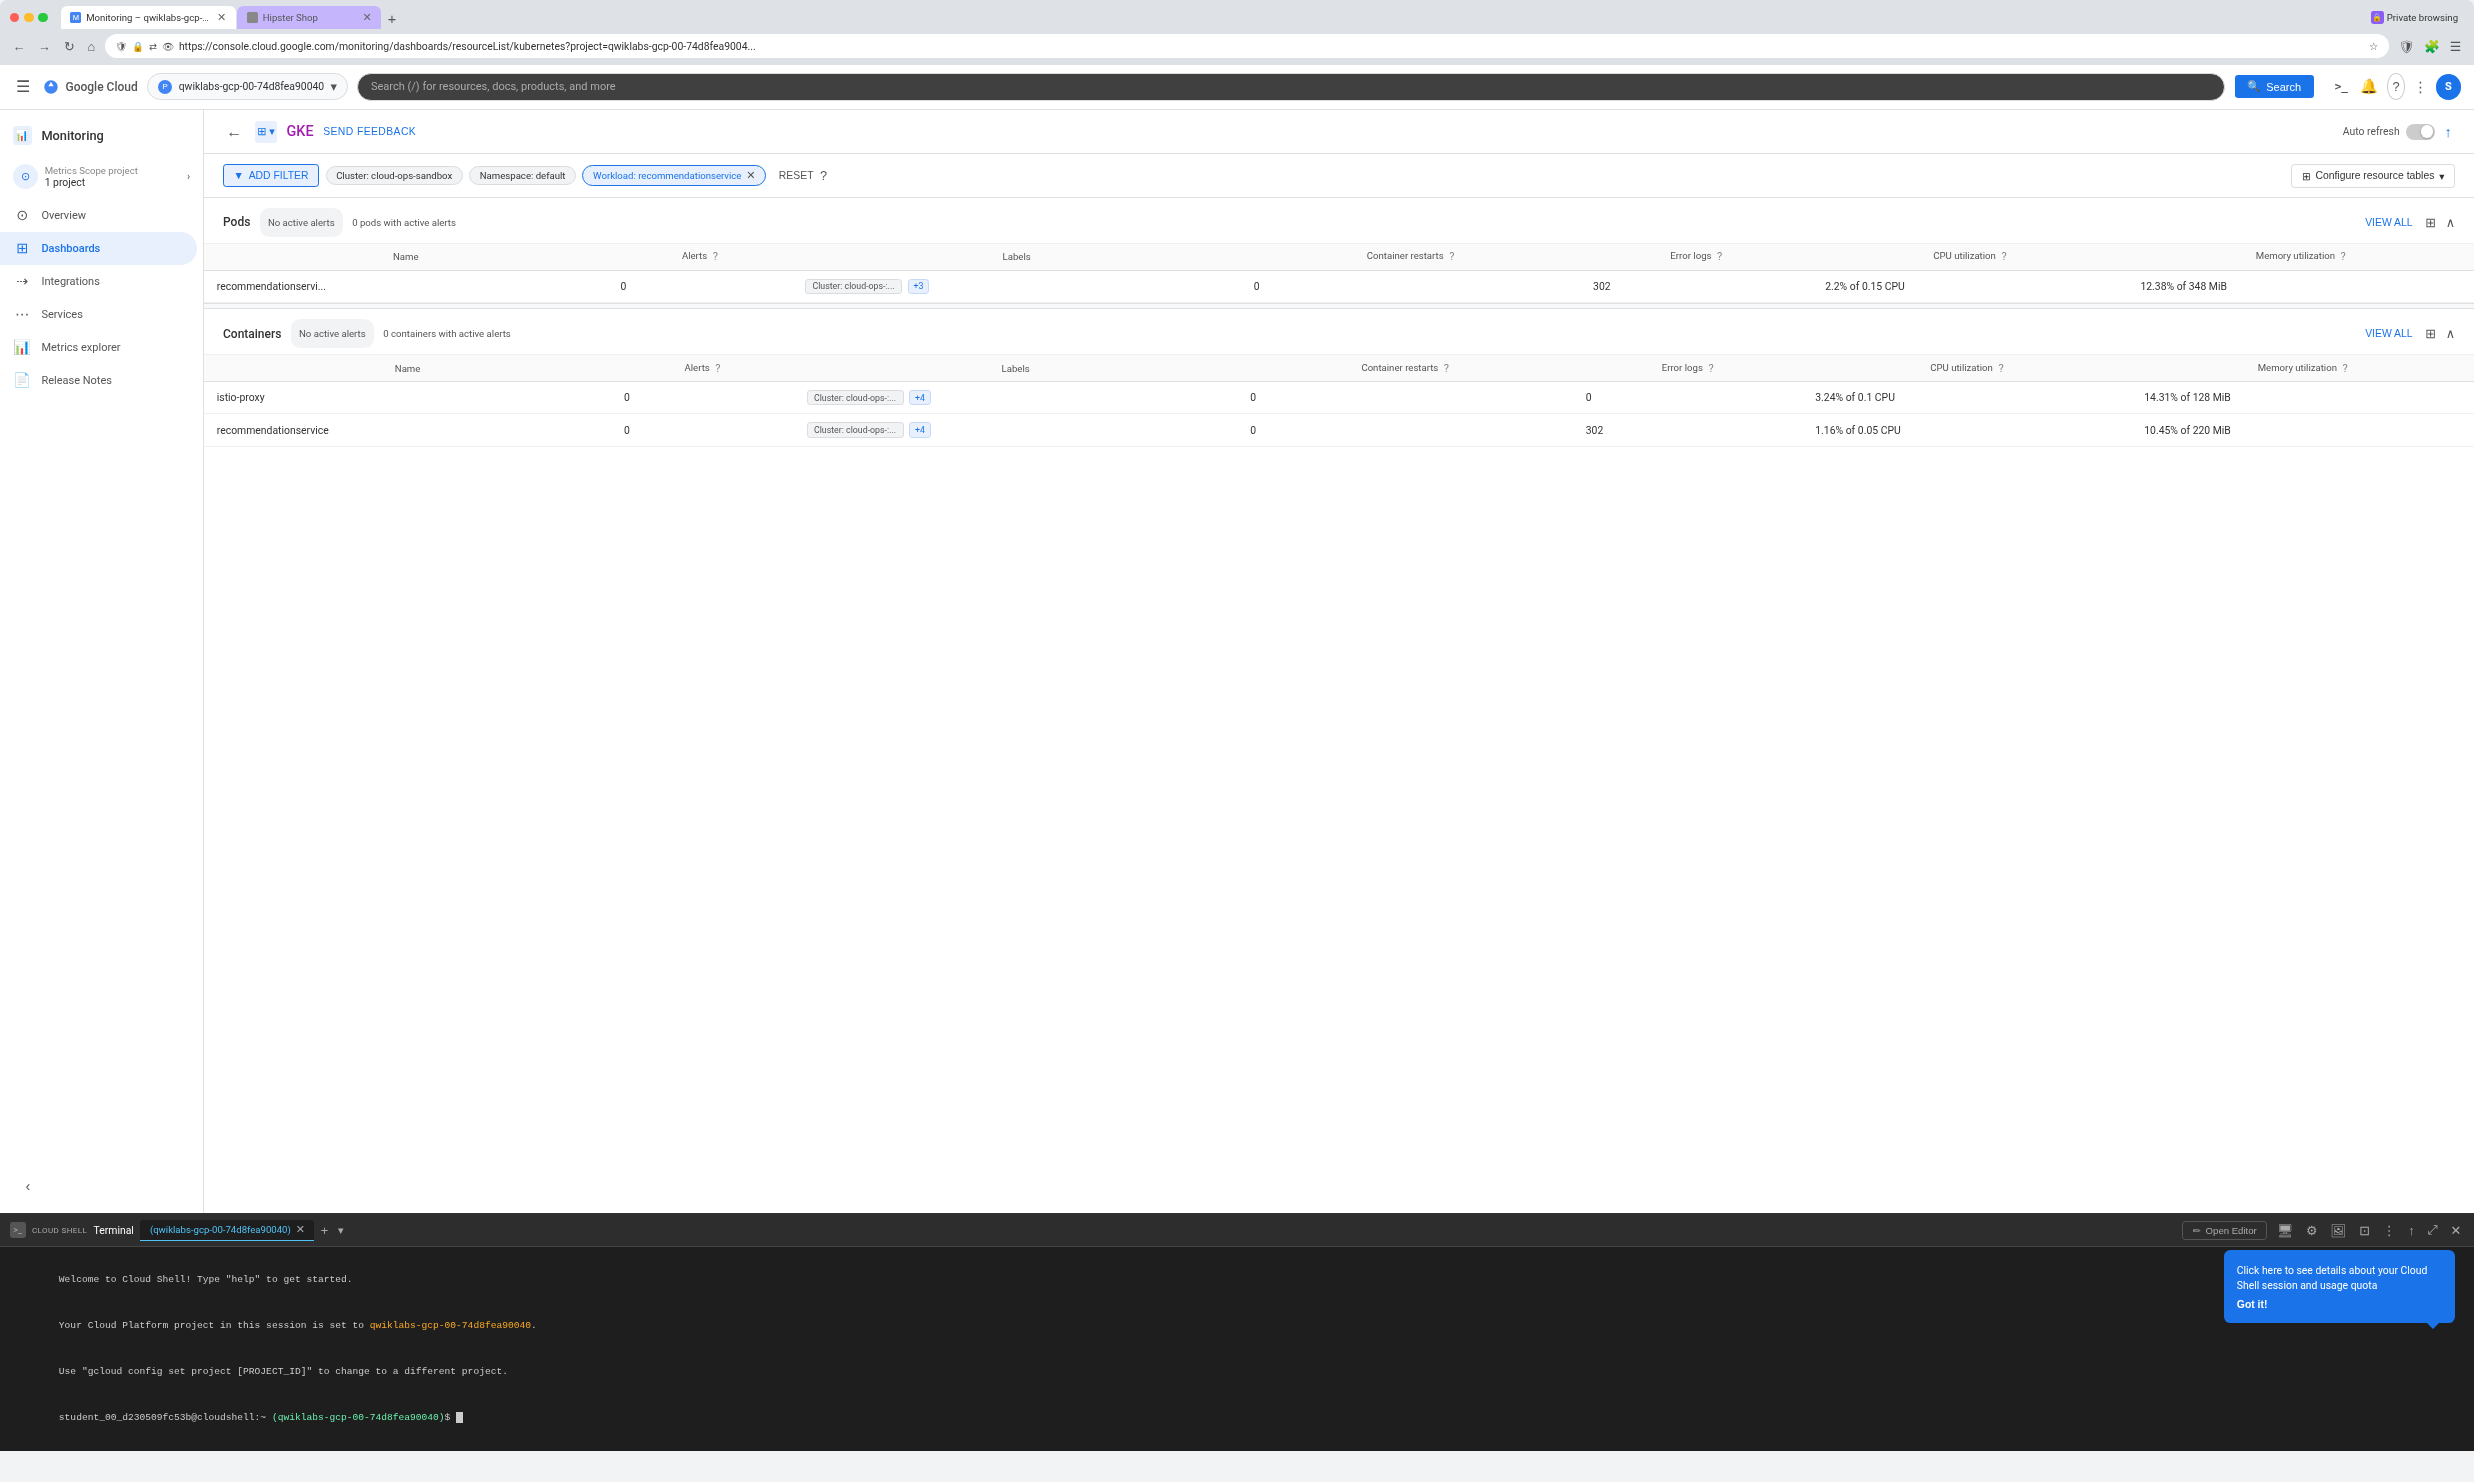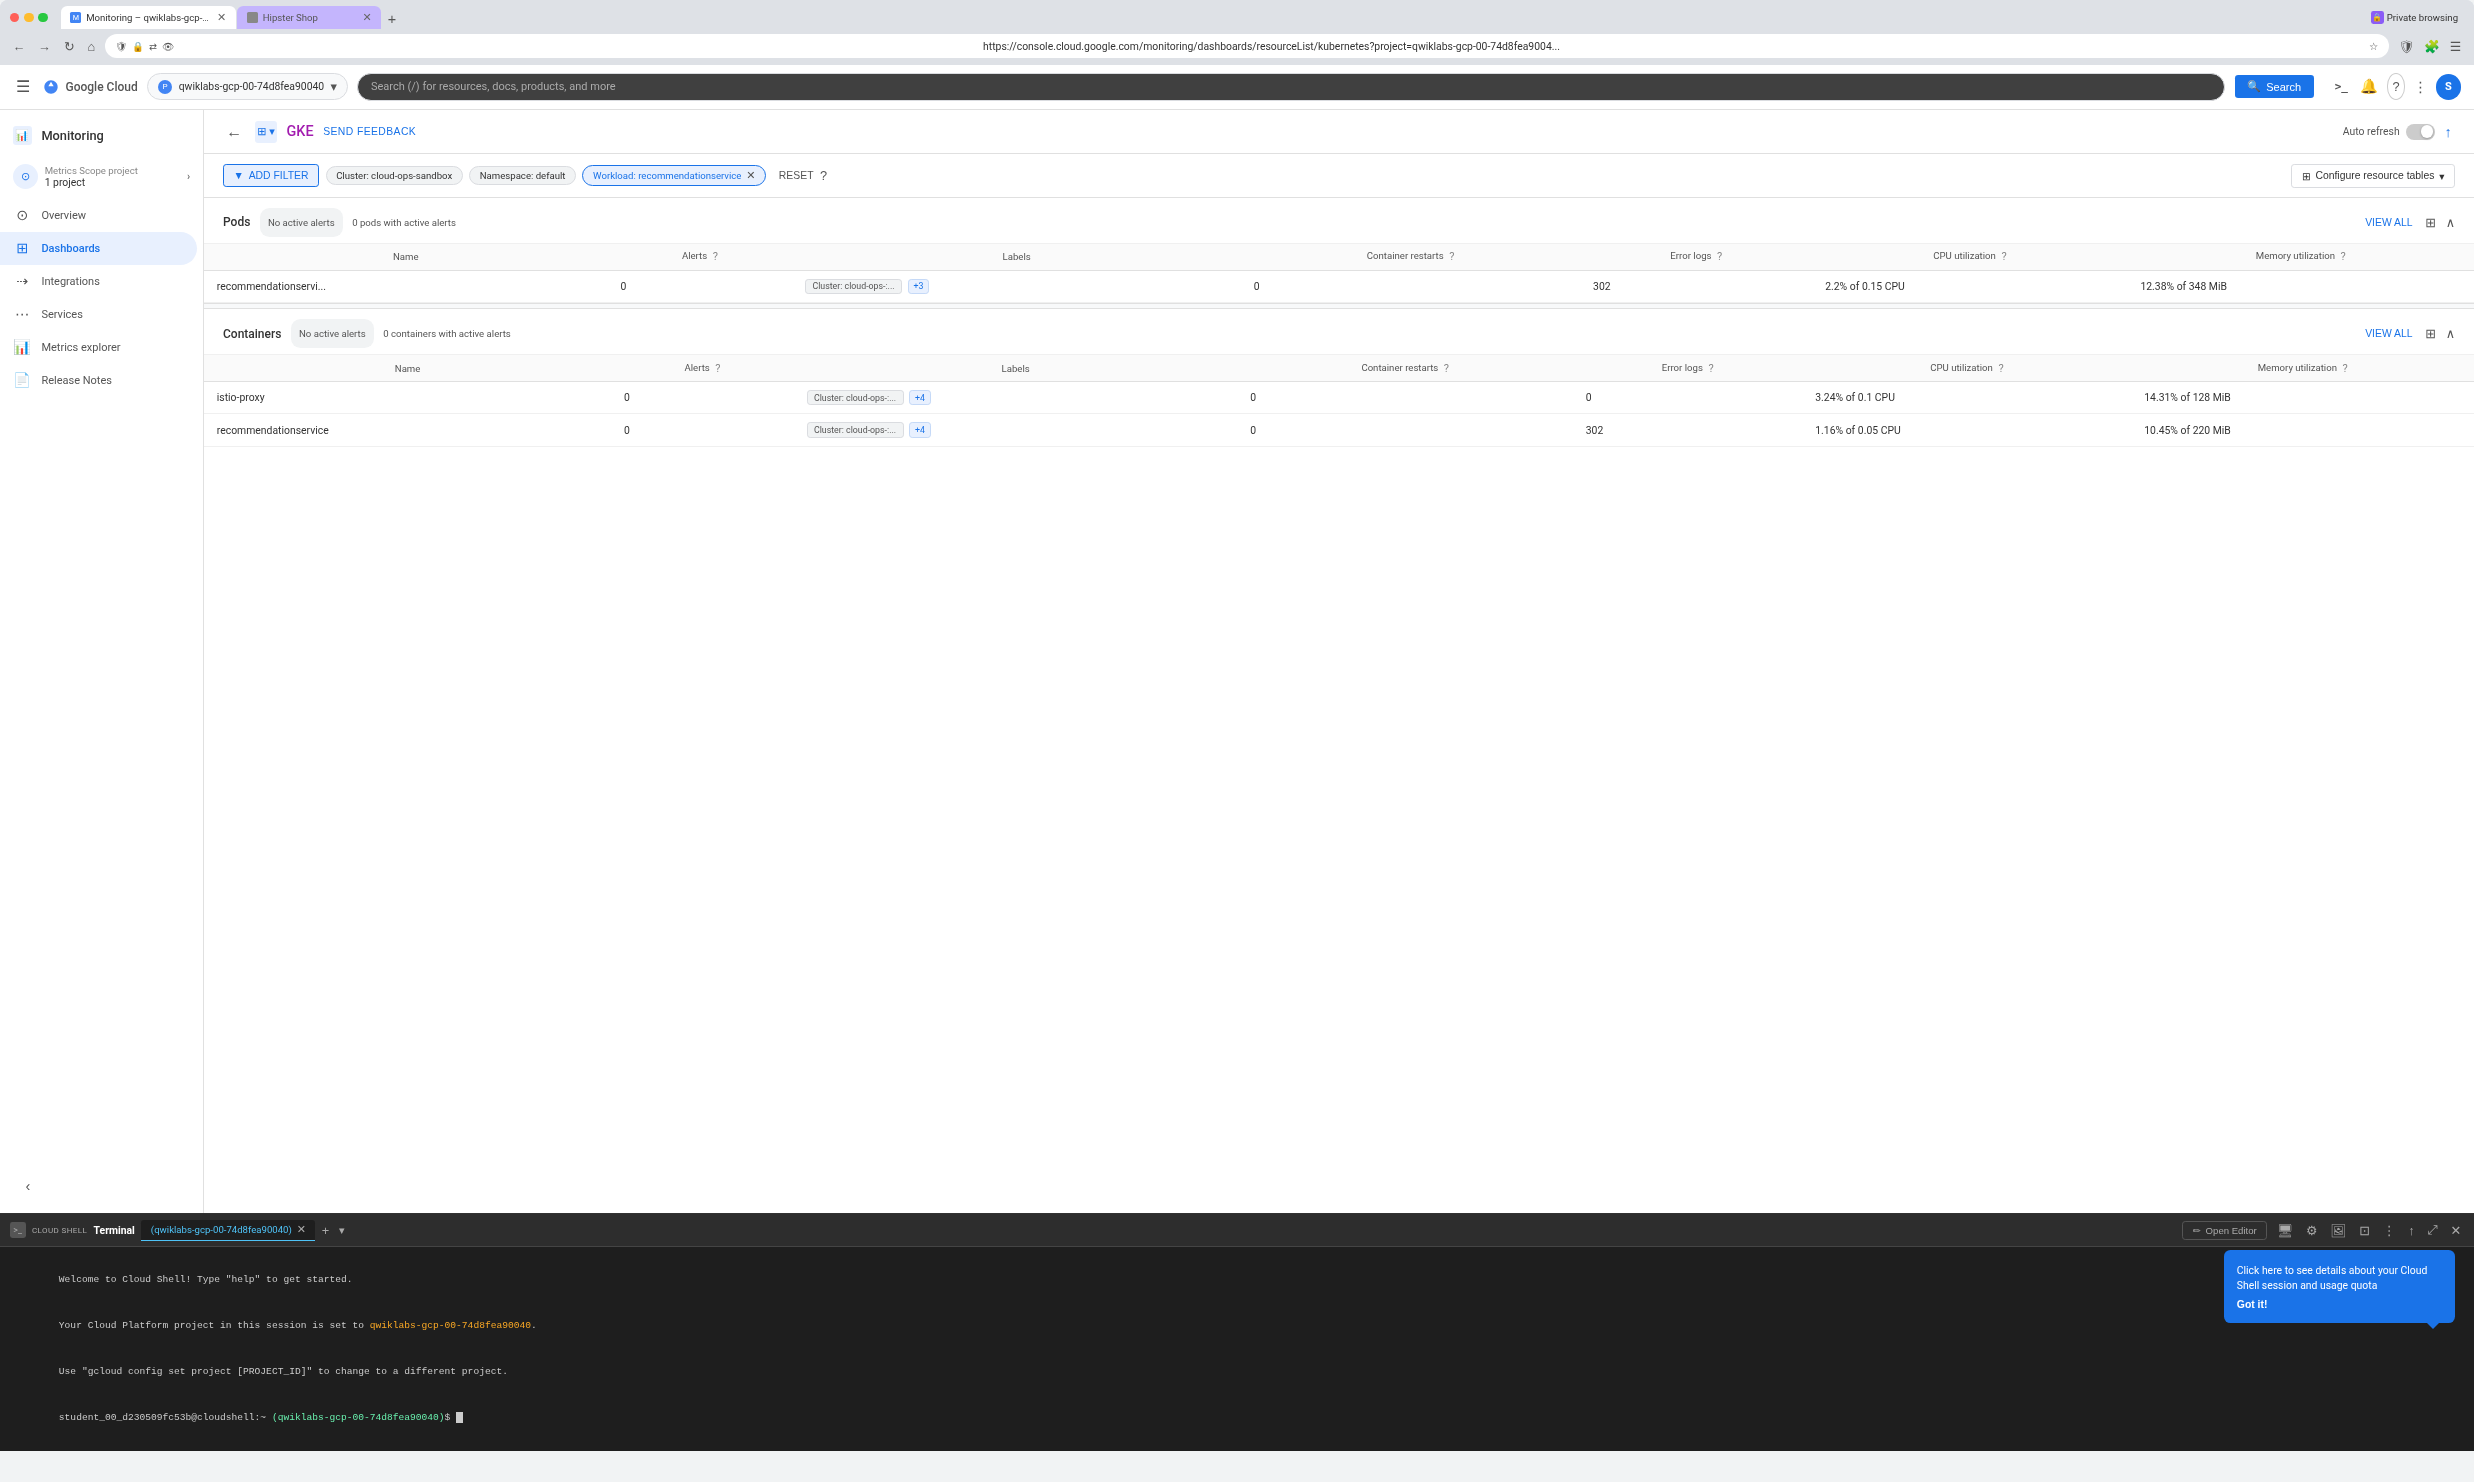"https://console.cloud.google.com/monitor" .url-text { text-align: center -> none }
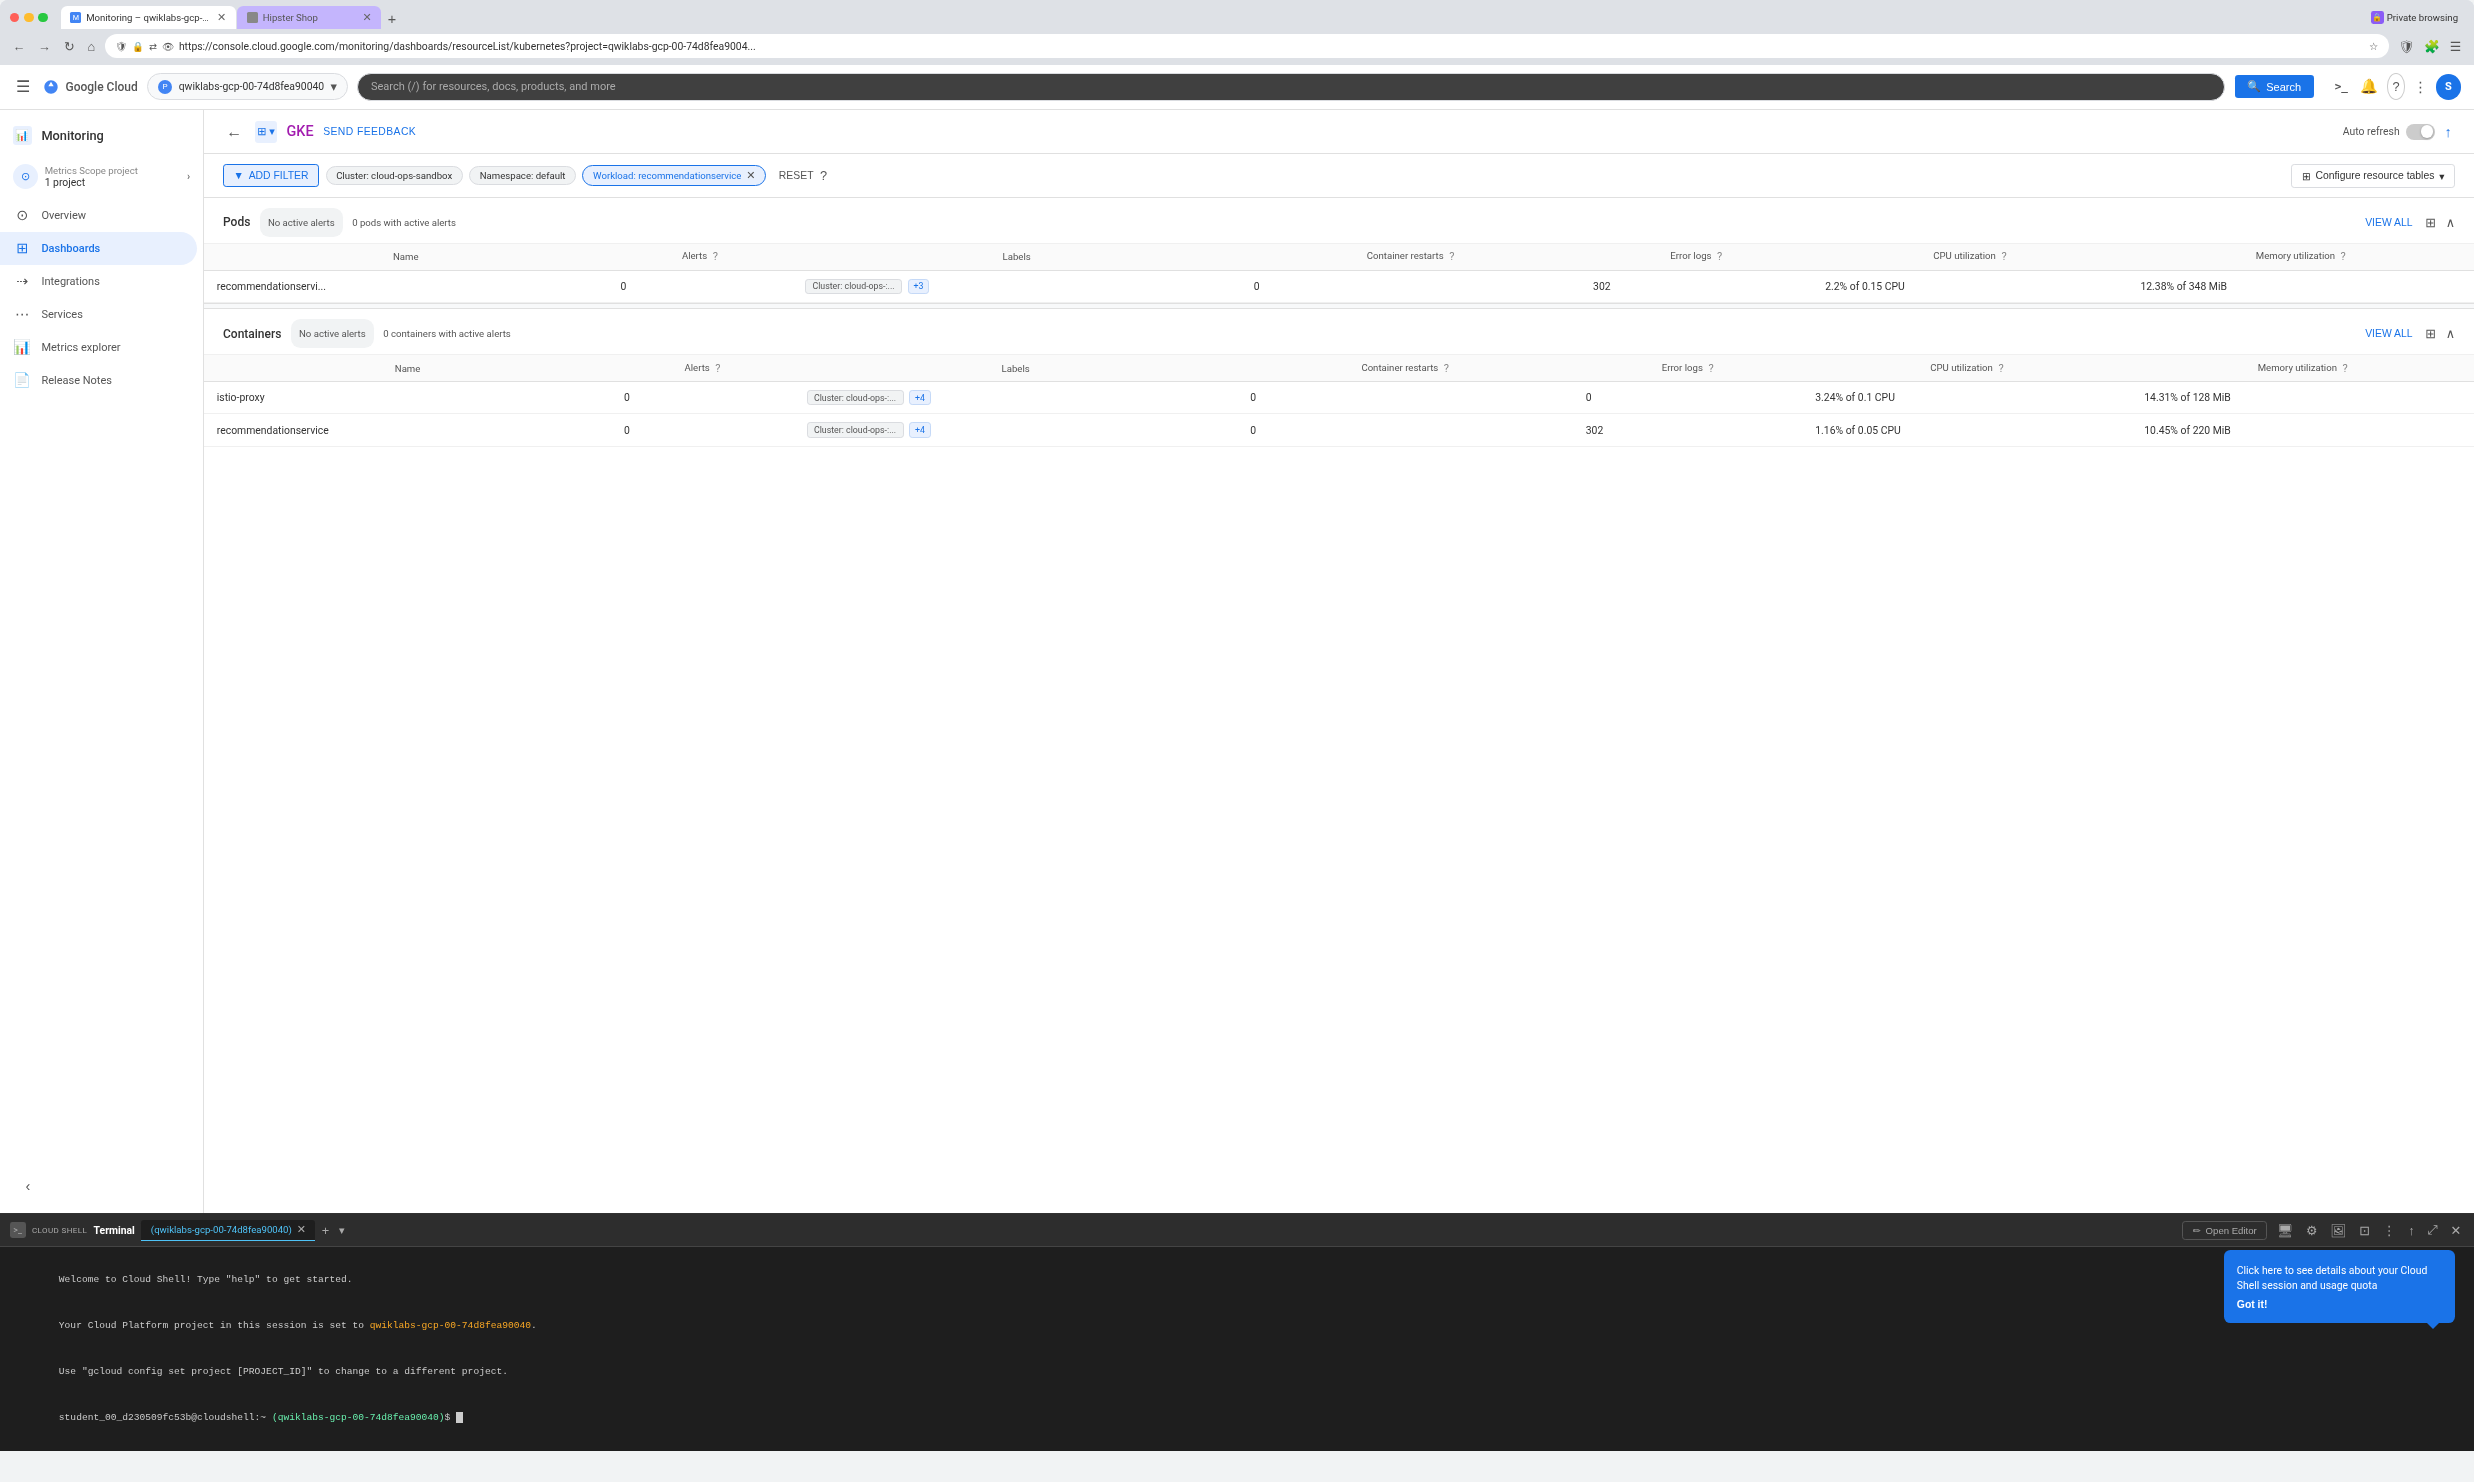"Terminal" .cloud-shell-title { font-weight: 700 -> 400 }
